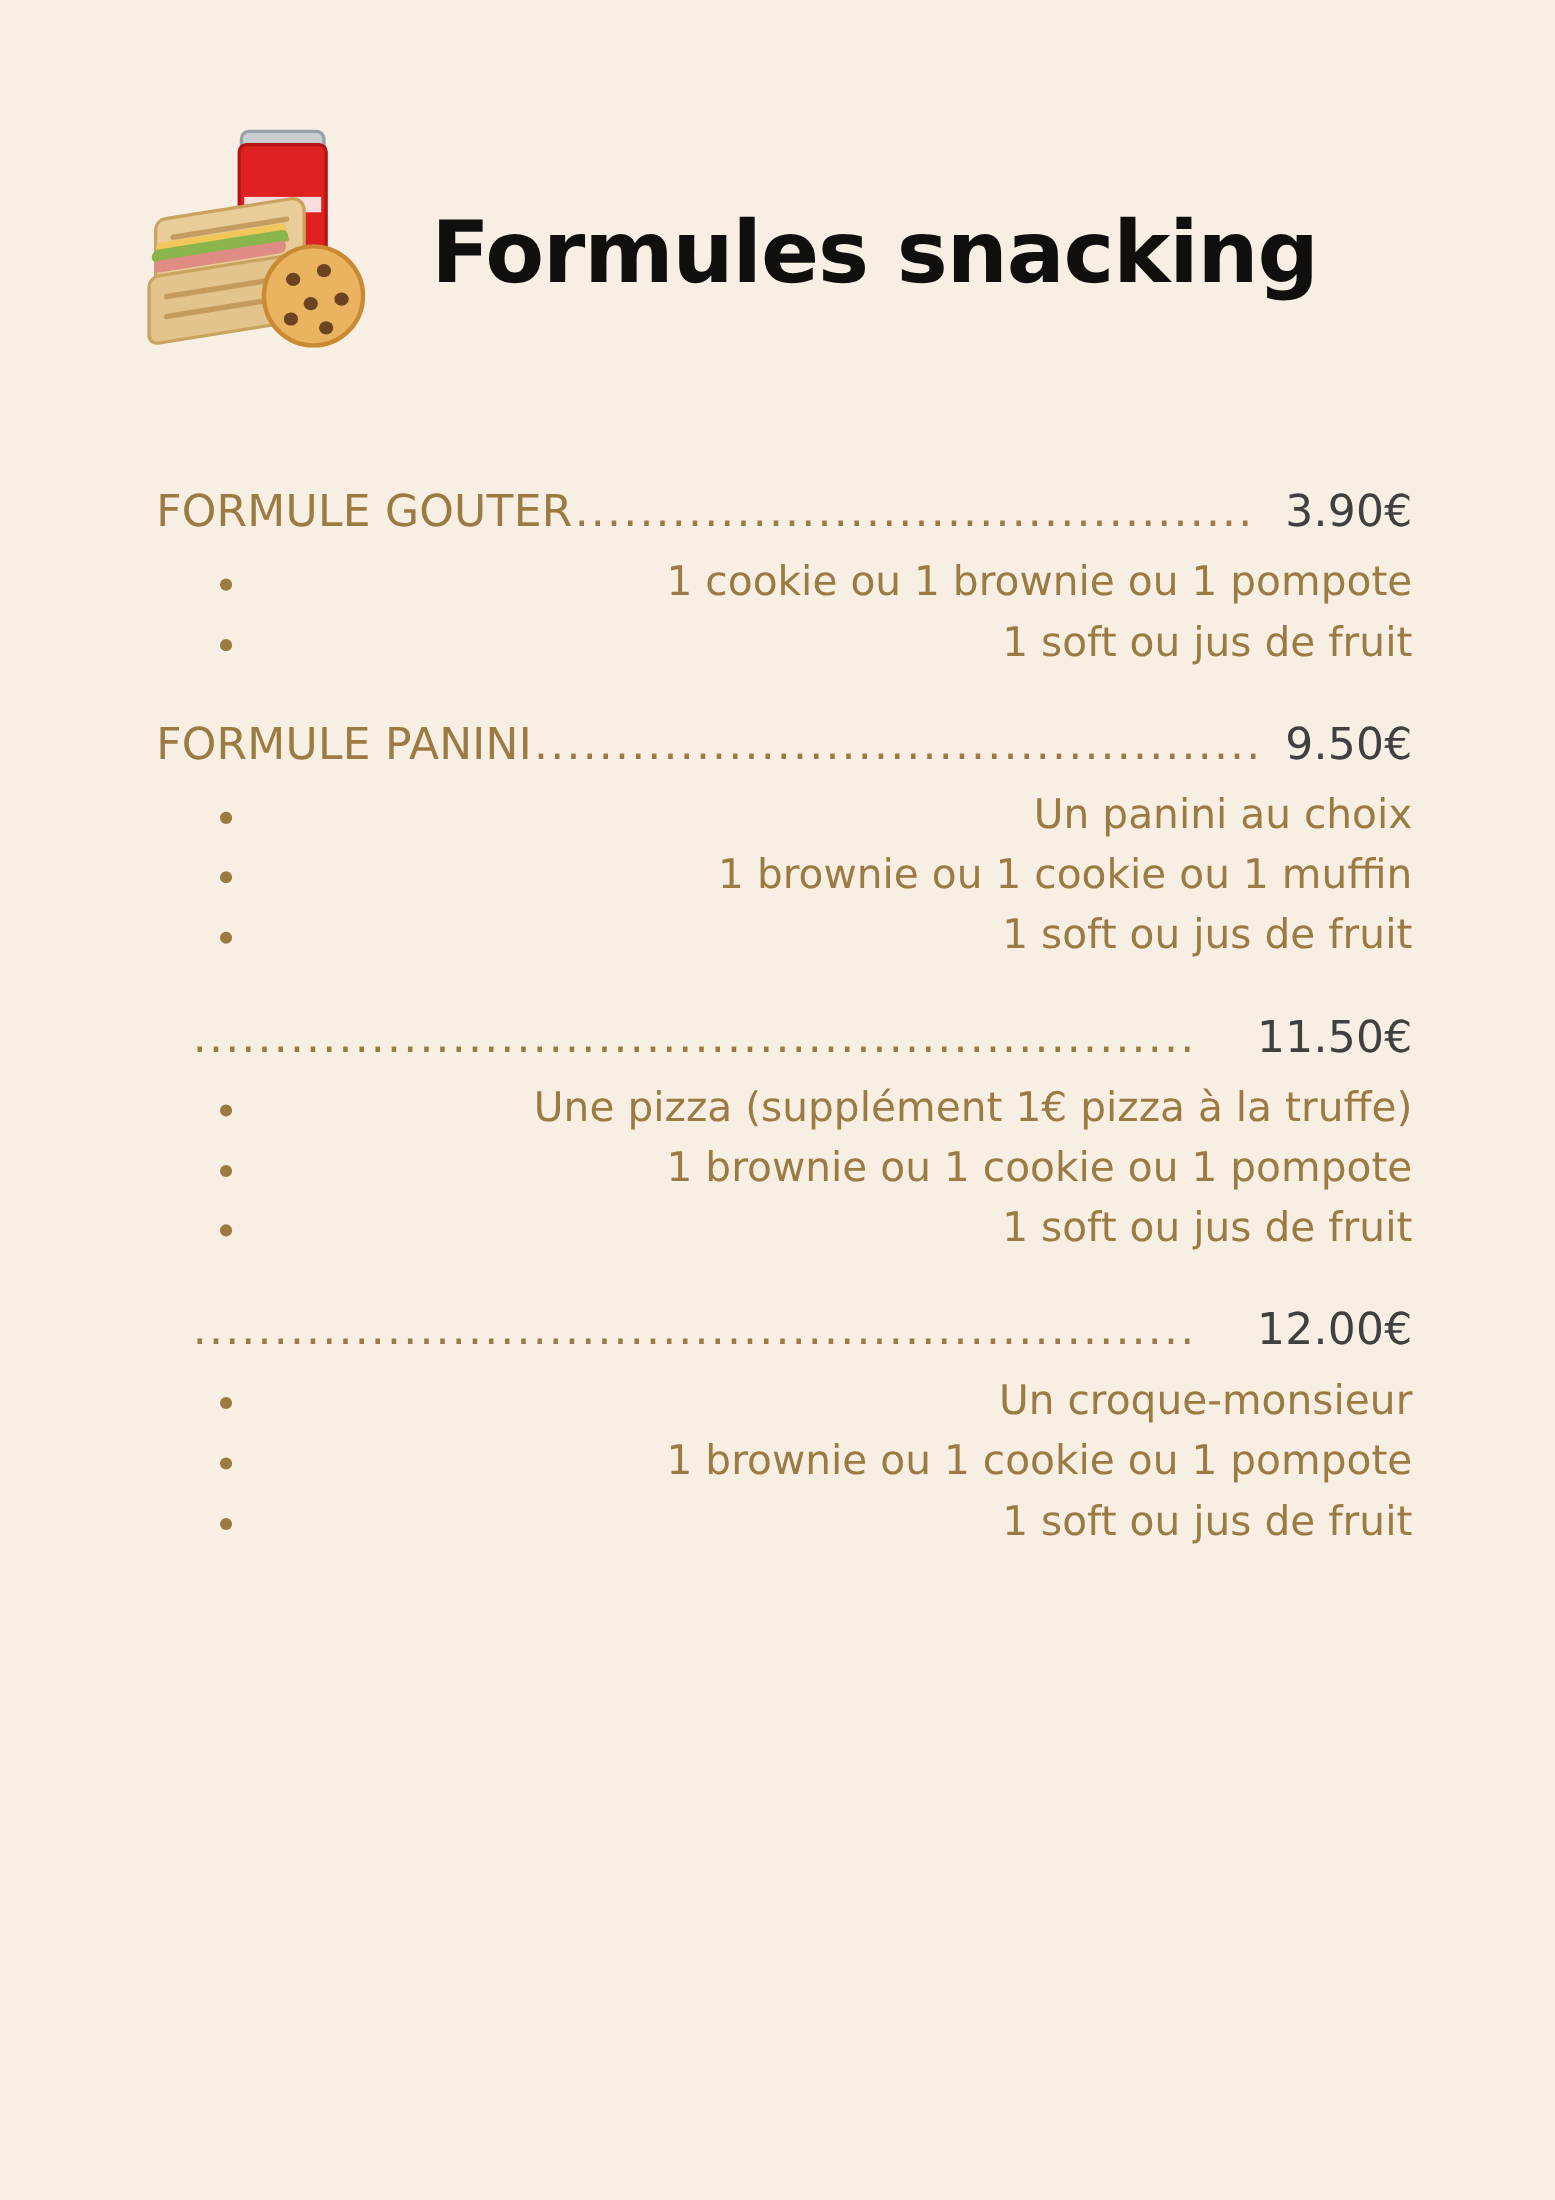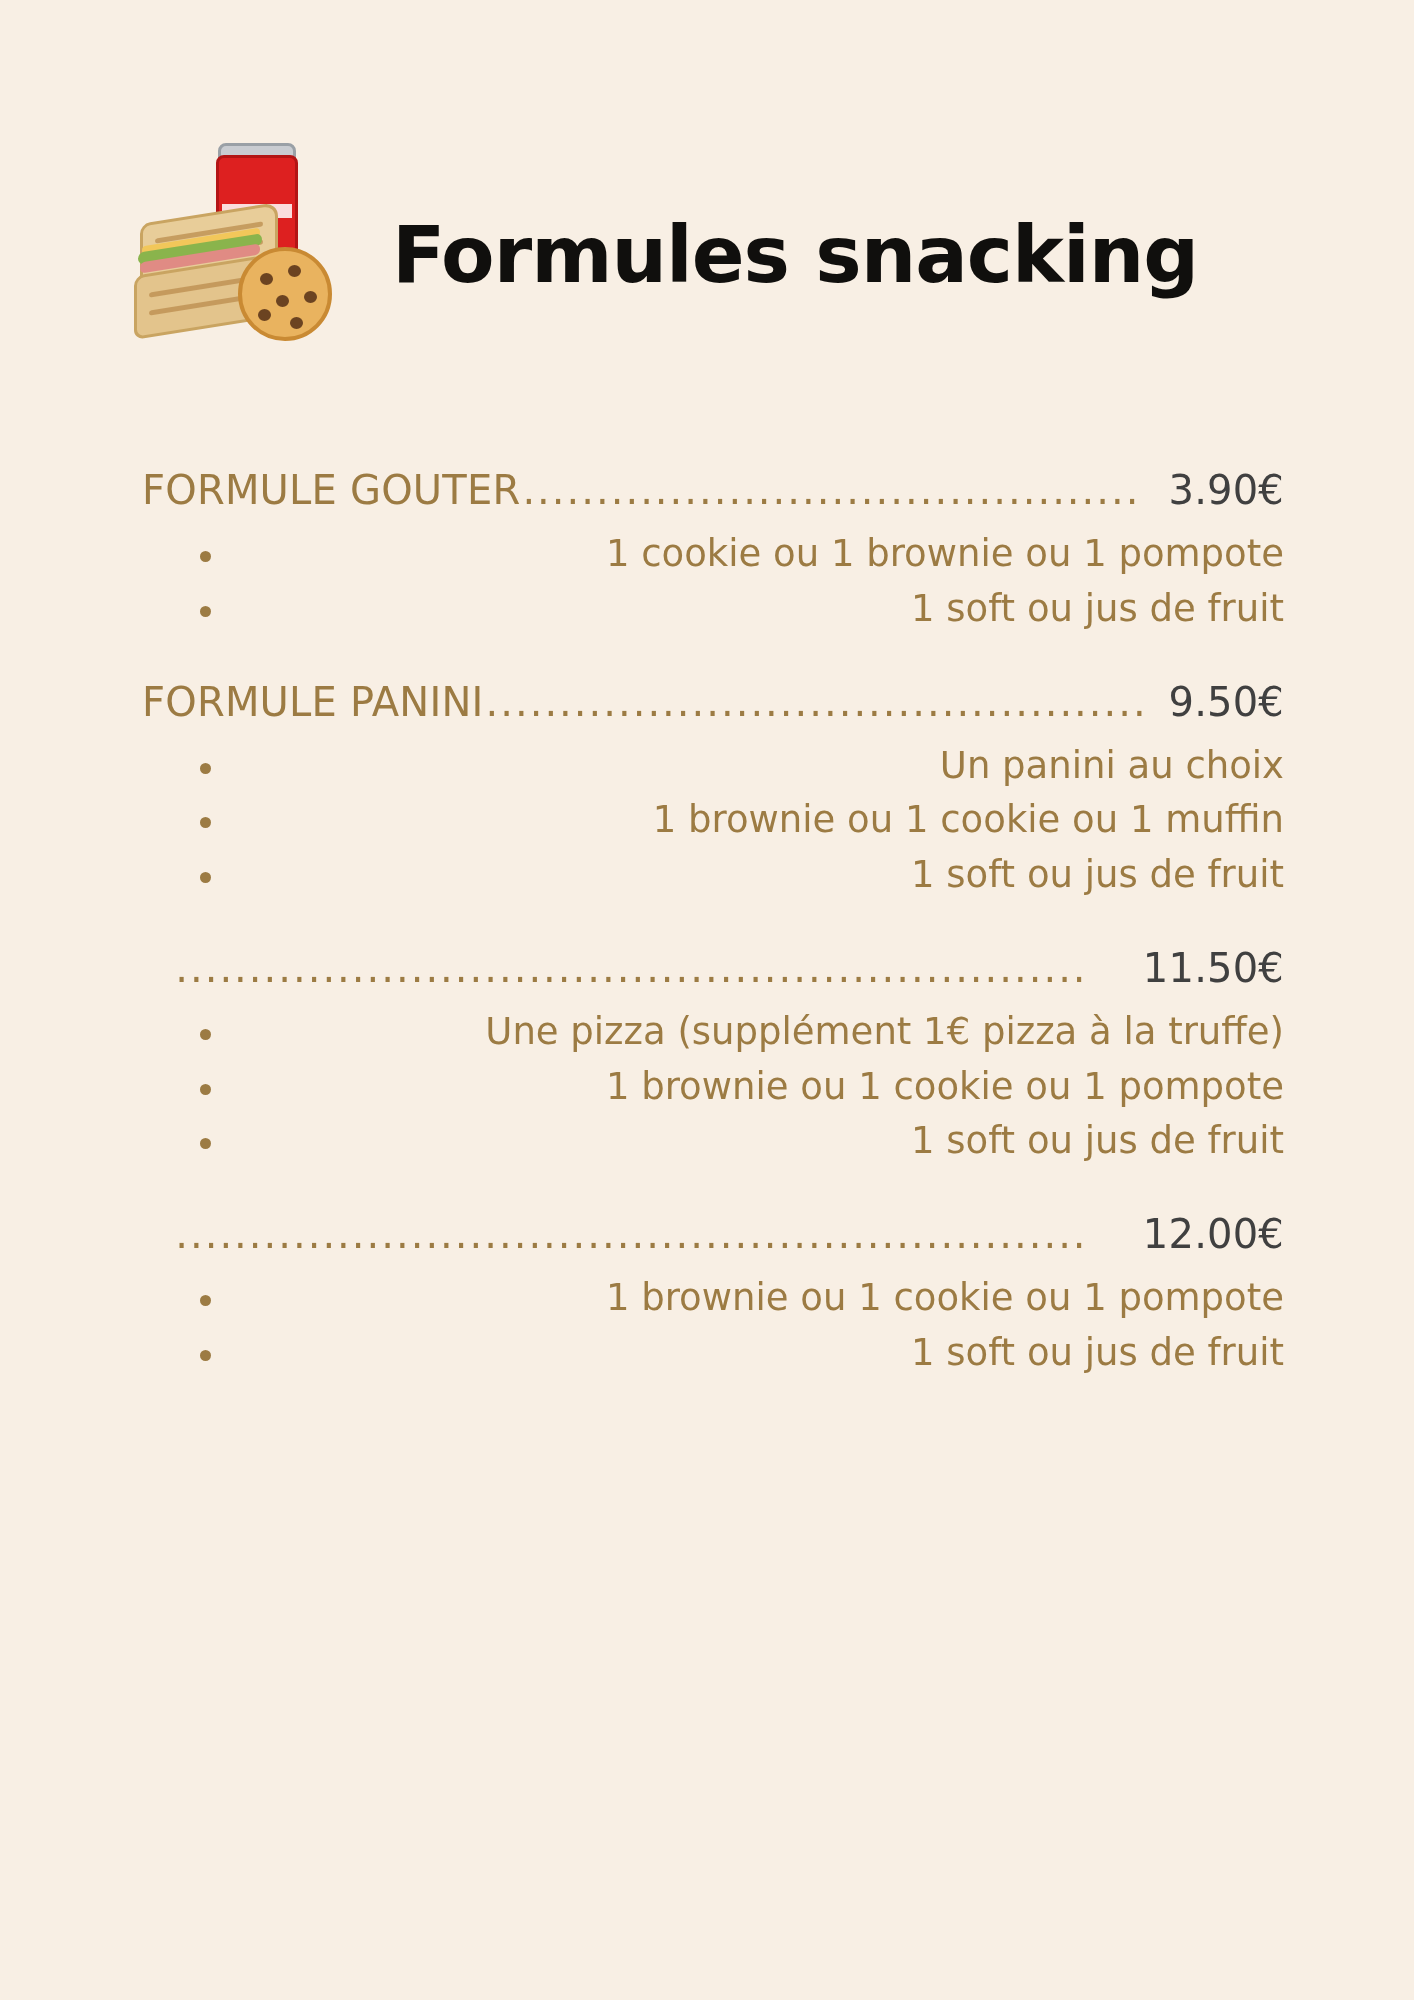"Formules snacking" .page { margin-top: 25px -> none }
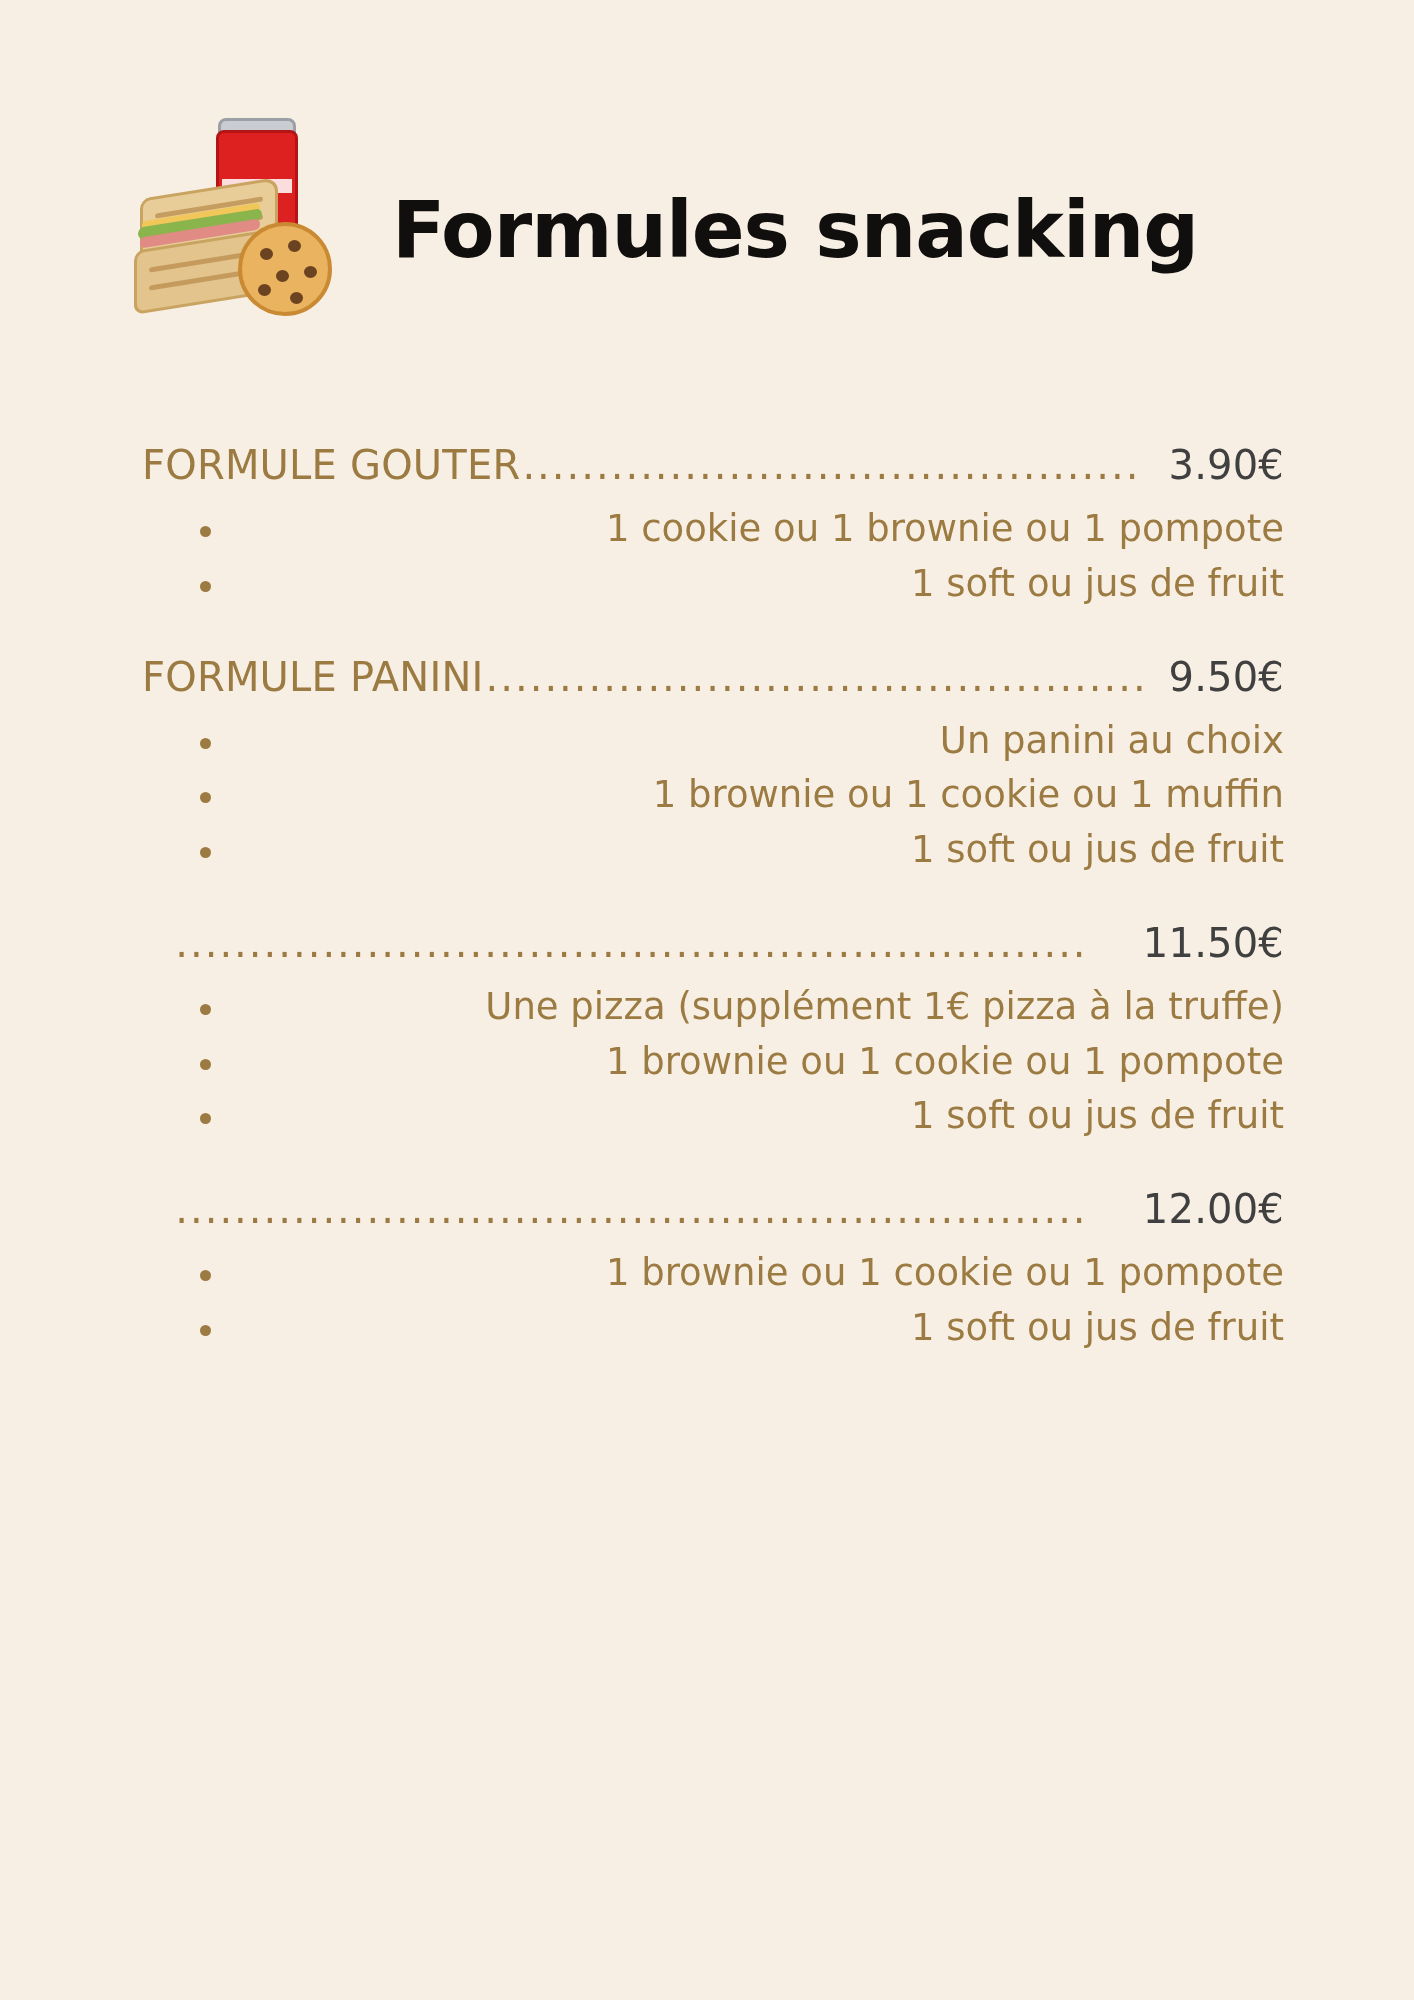"Un croque-monsieur" li { html: none -> <li>Un croque-monsieur</li> }
